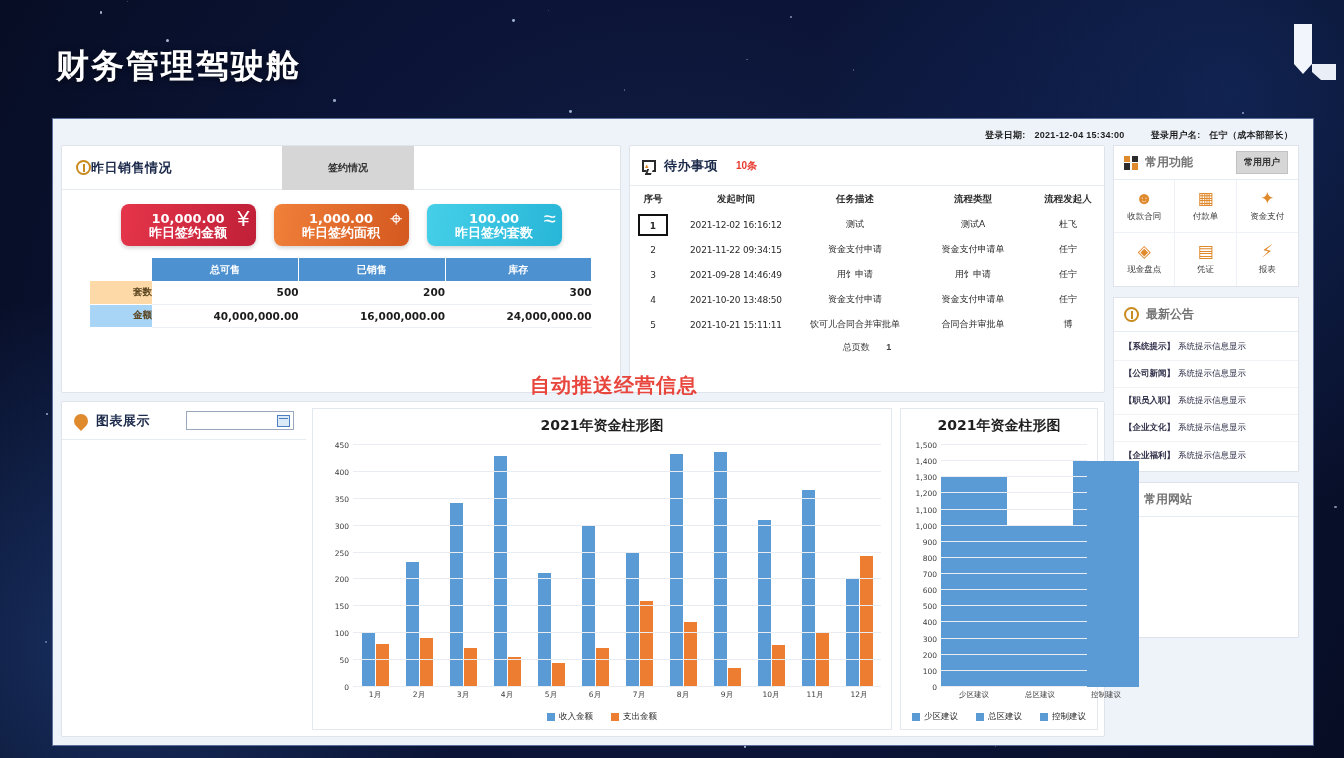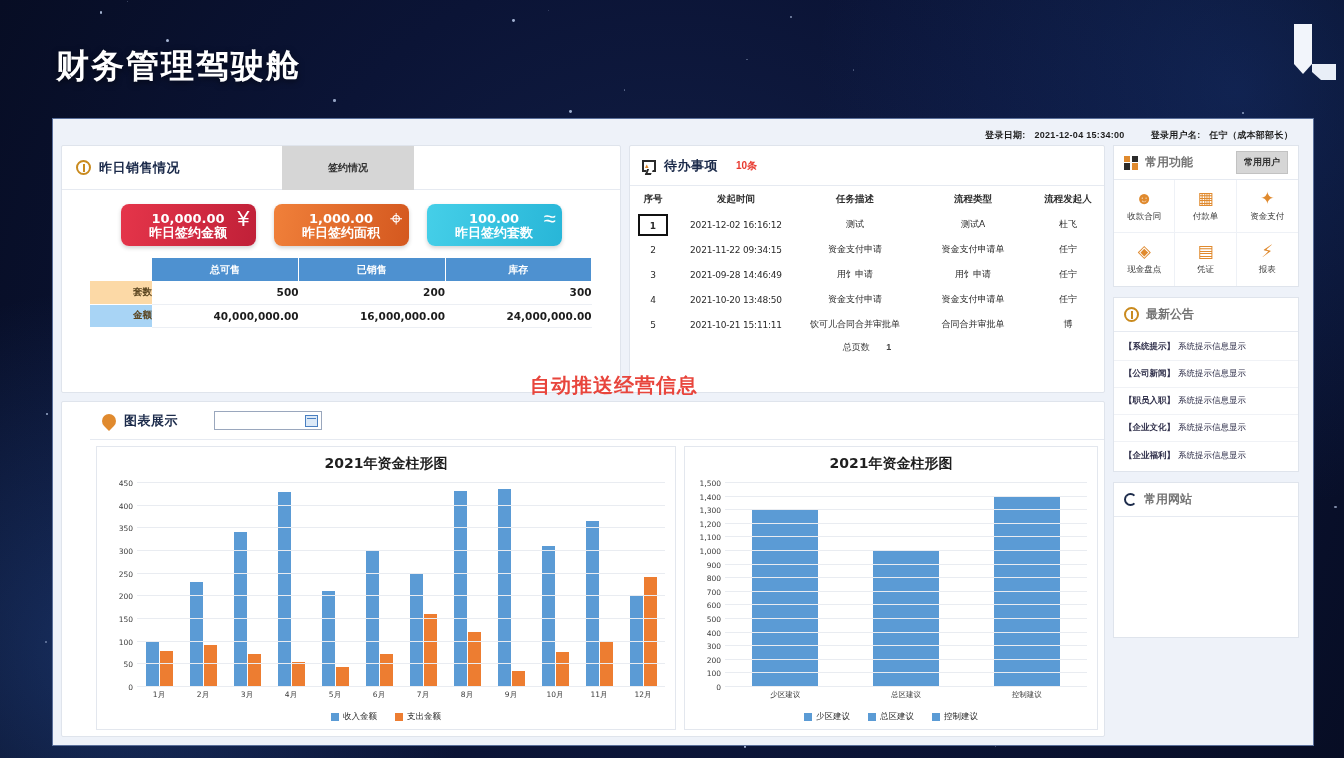"昨日销售情况" #sales .head-left { gap: 8px -> 0 }
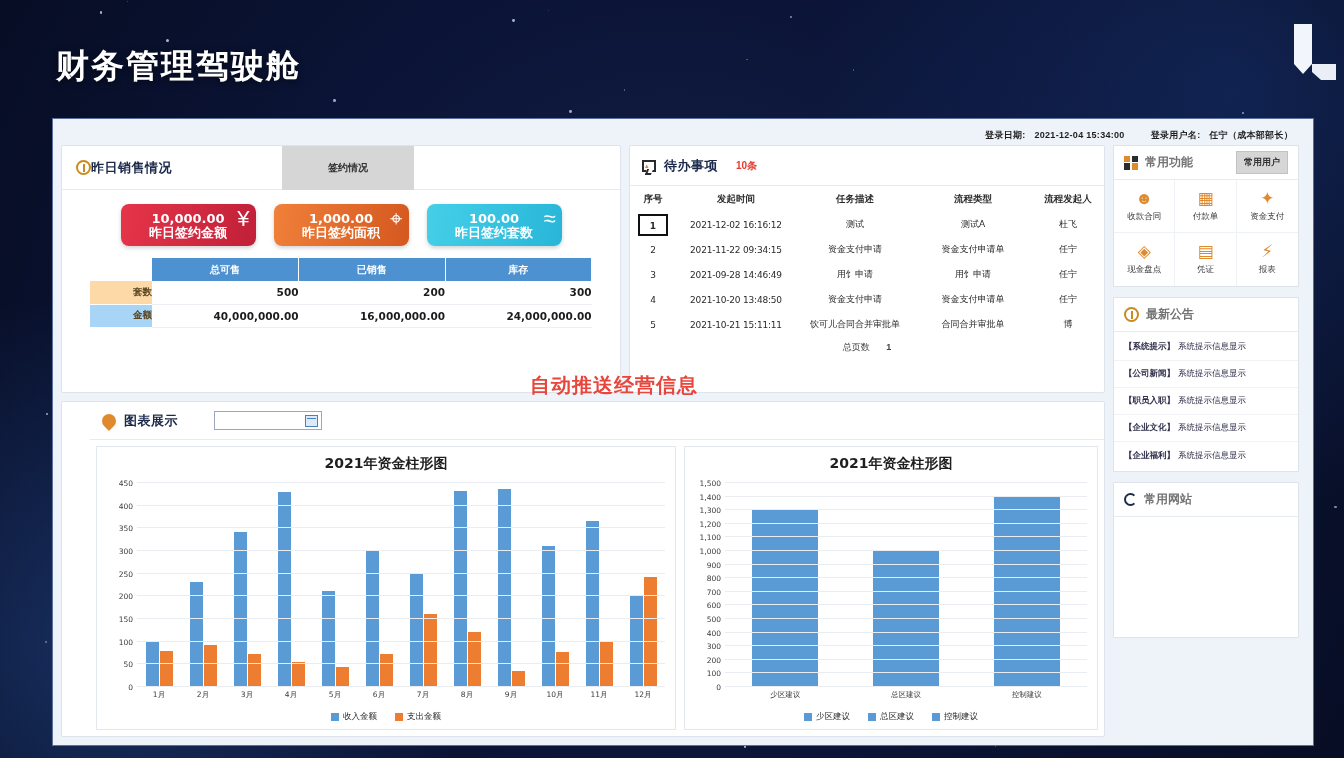"图表展示" #charts { flex-direction: column -> row; padding-left: 28px -> none }
